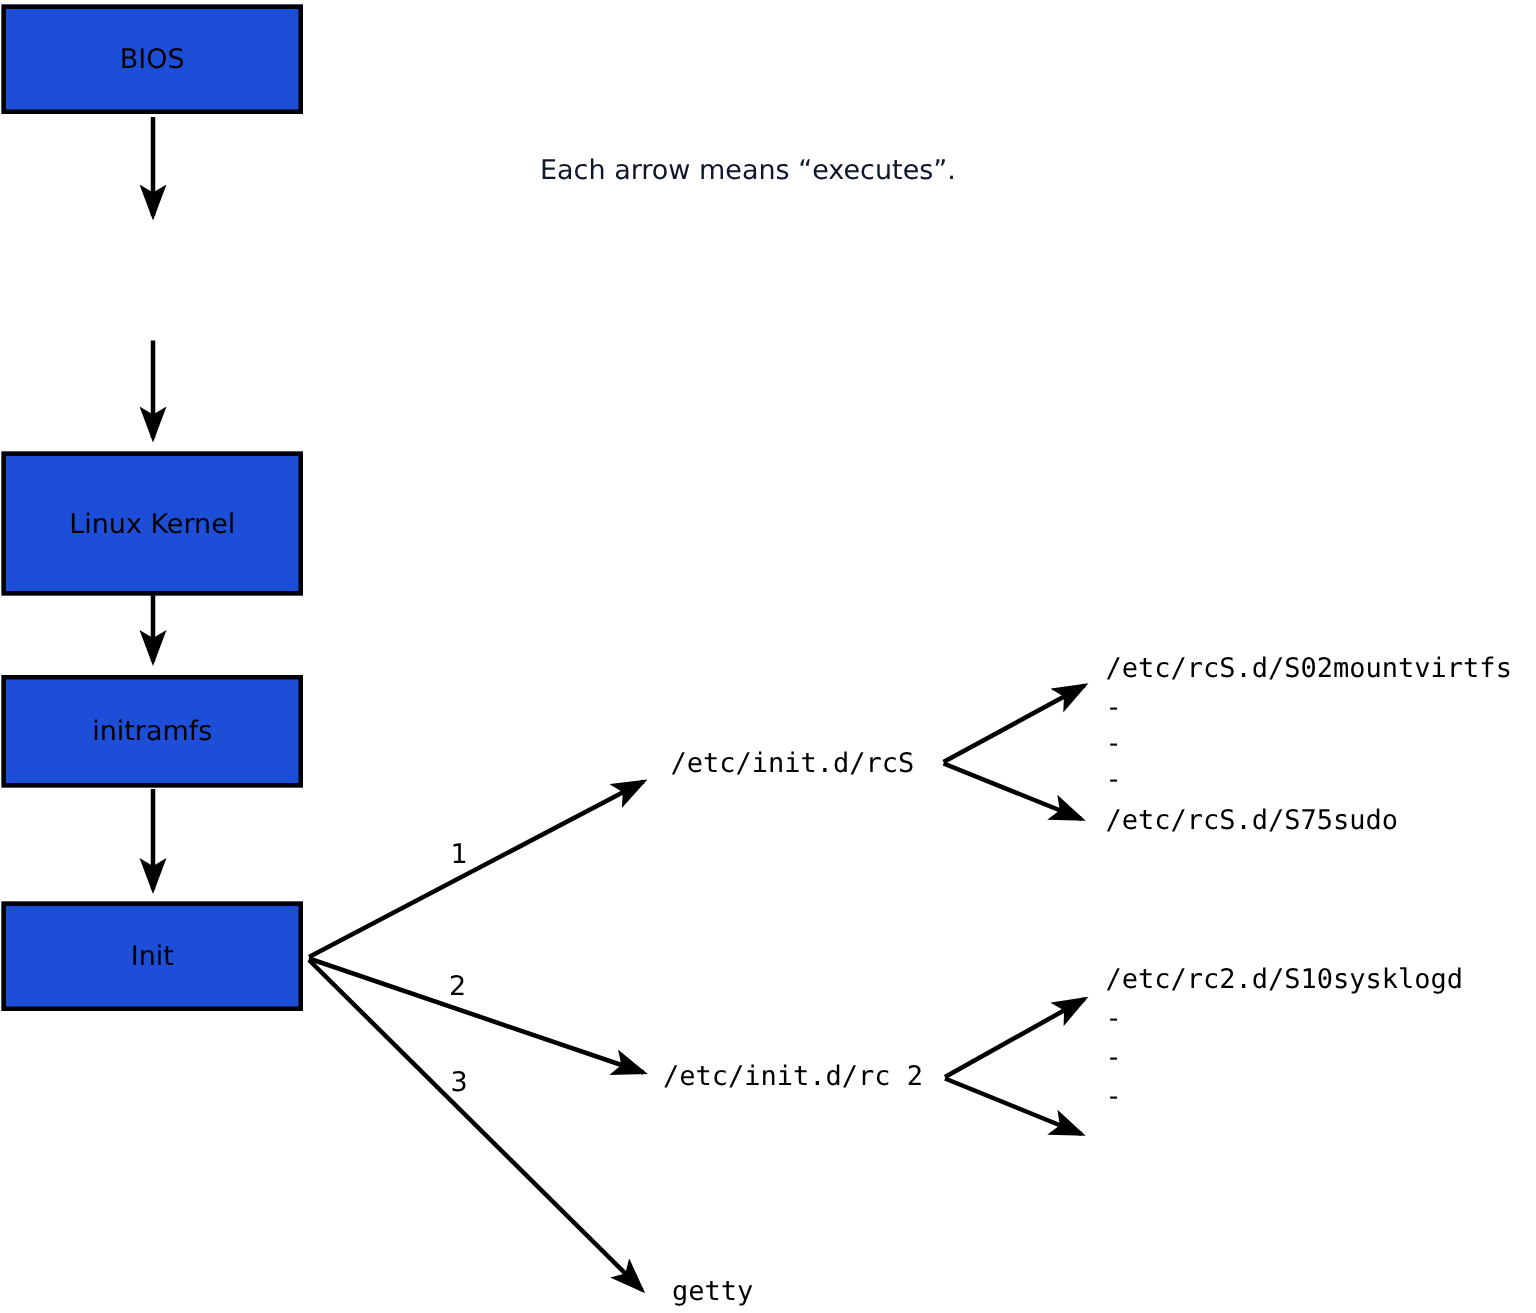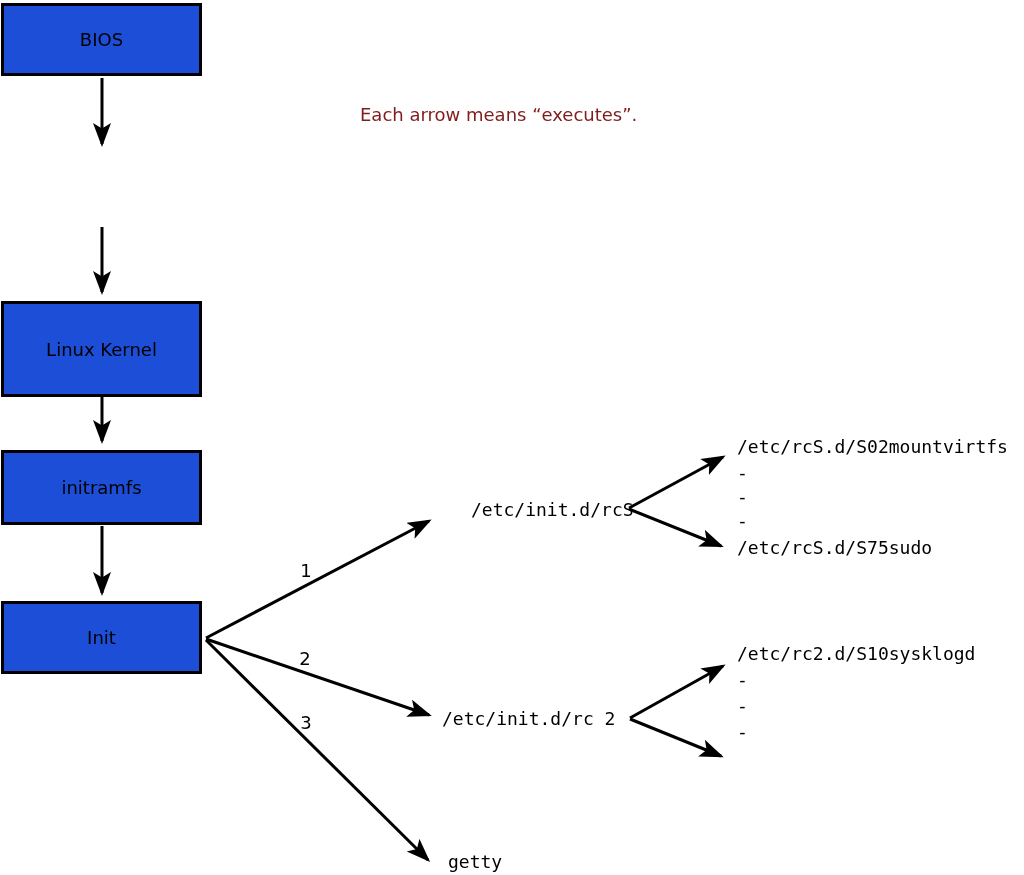"Each arrow means “executes”." .caption { color: #7f1d1d -> #0f172a }
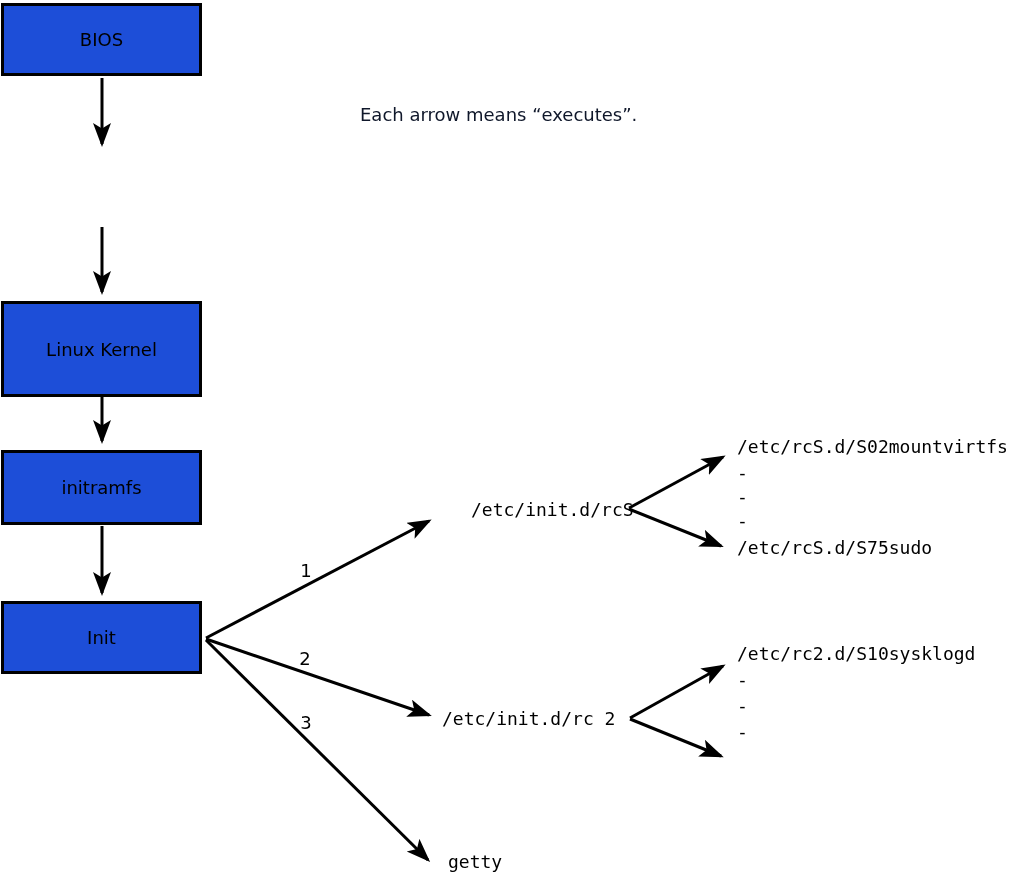"/etc/init.d/rcS" .t-rcs { margin-left: 24px -> none }
